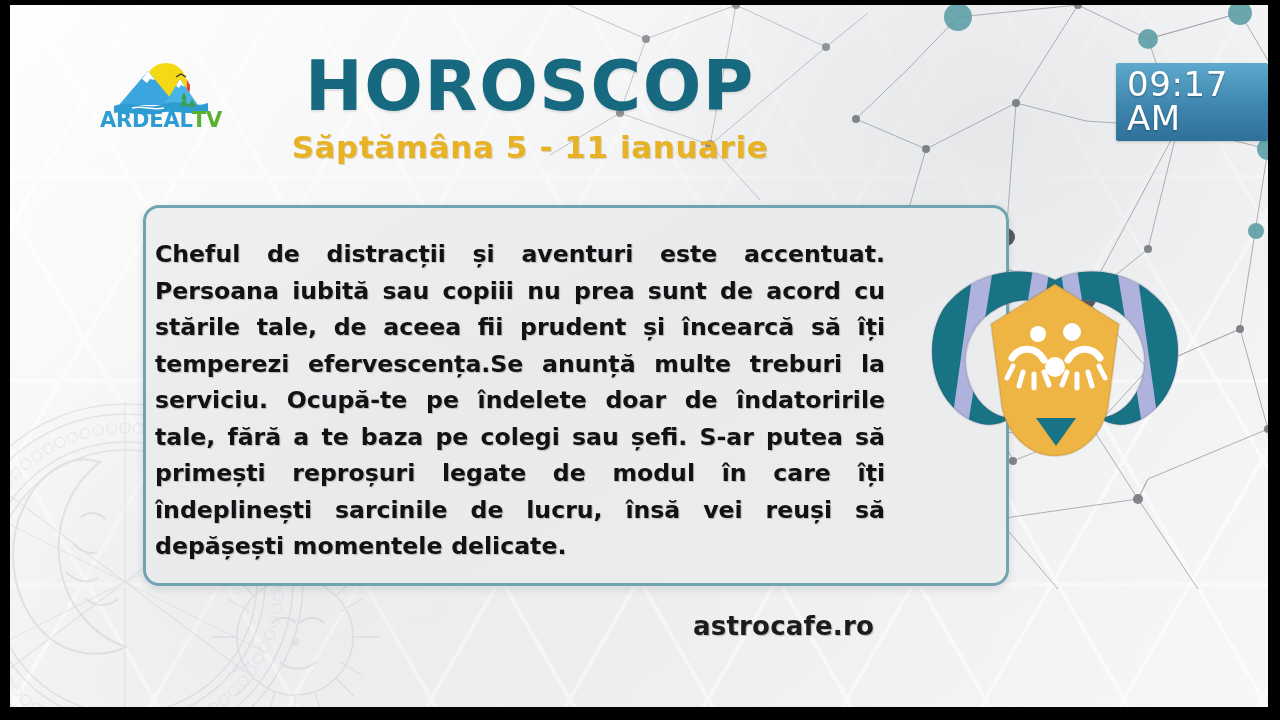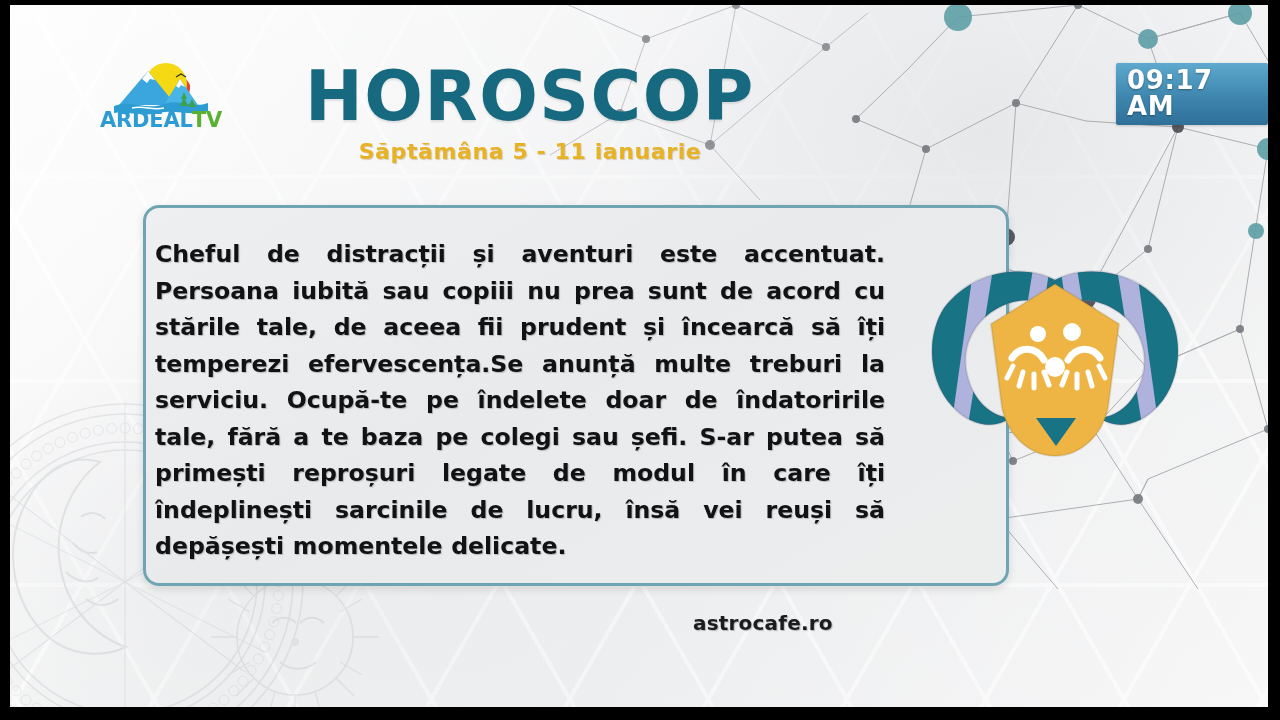"HOROSCOP" #headline { top: 58px -> 48px }
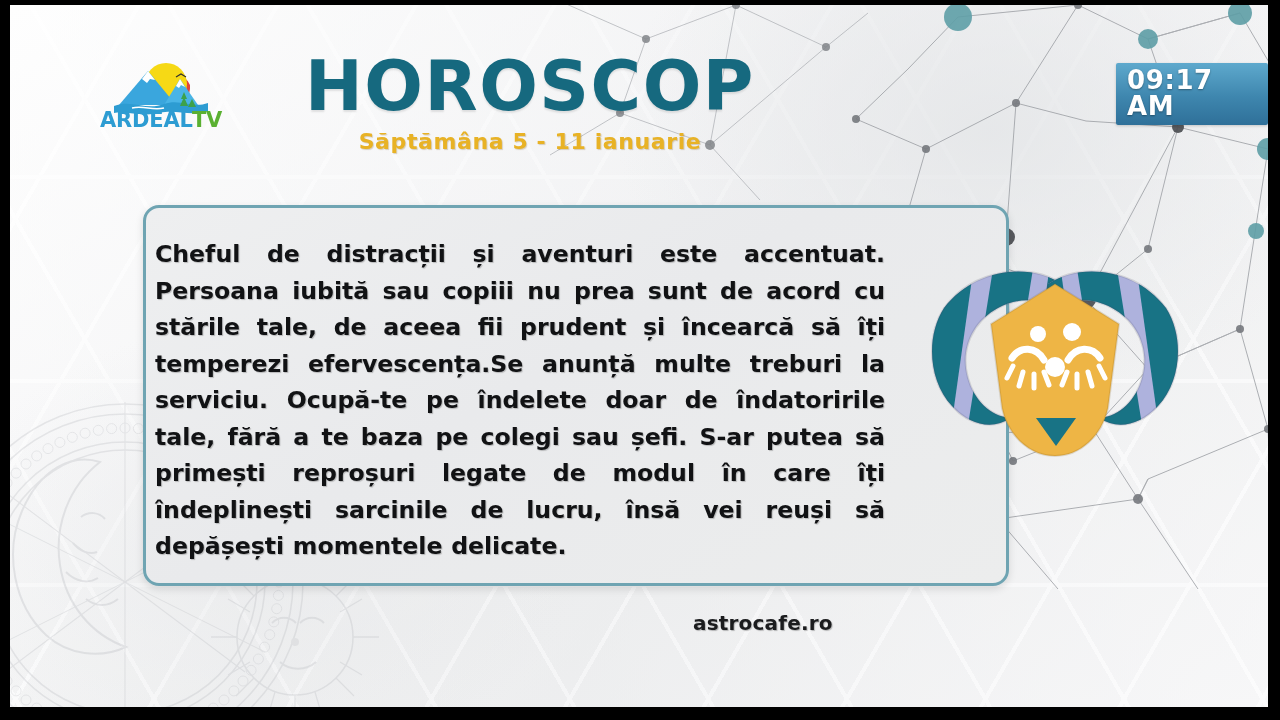"09:17 AM" #clock { font-size: 26px -> 34px; font-weight: 700 -> 400 }
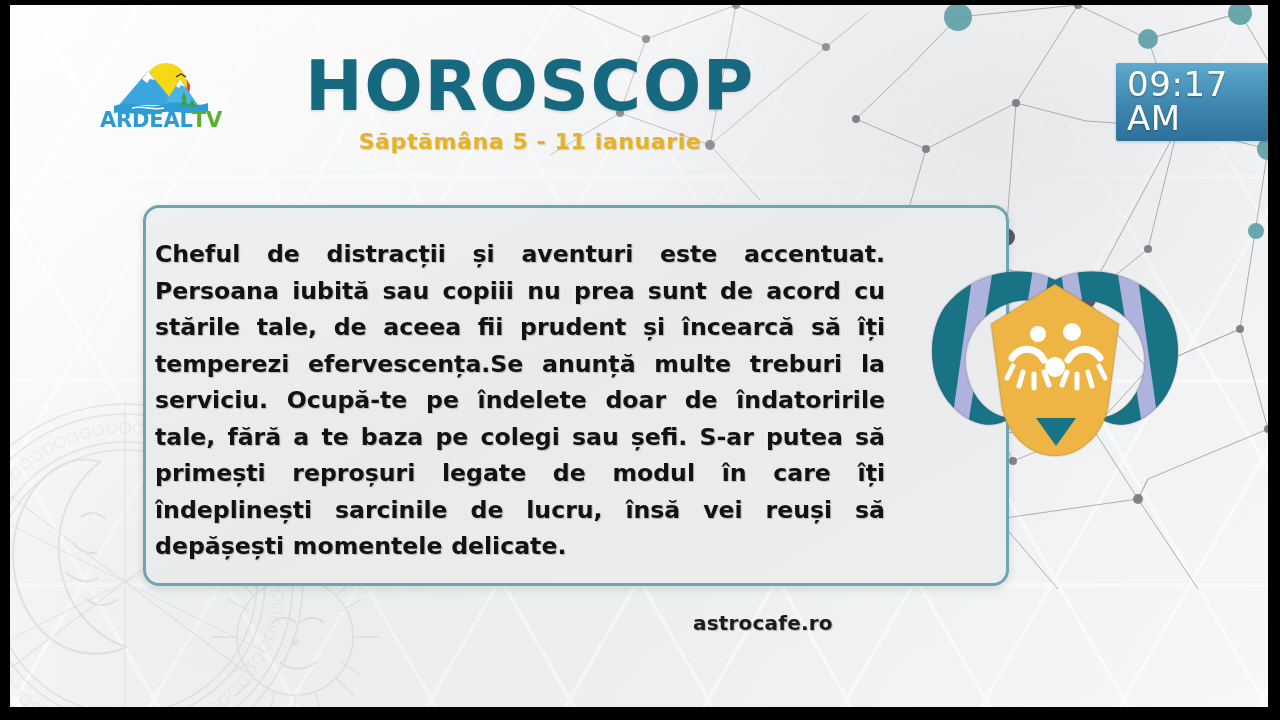"Săptămâna 5 - 11 ianuarie" #subtitle { font-size: 22px -> 31px }
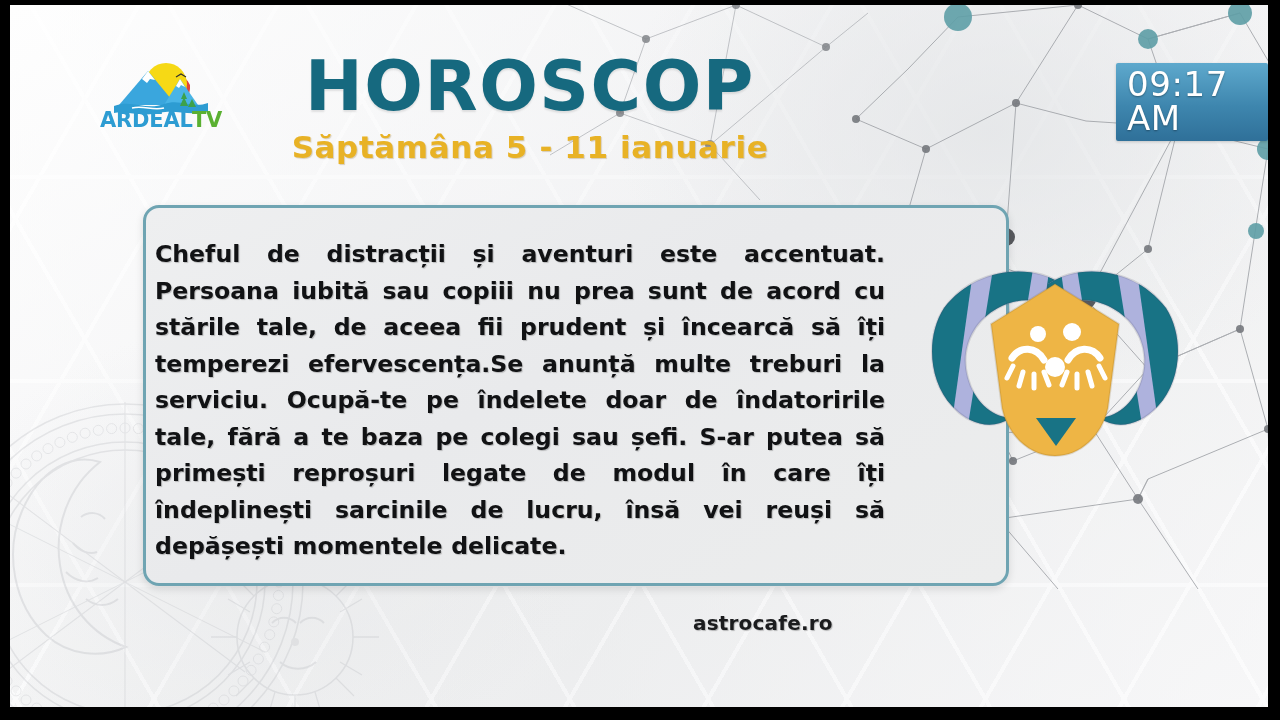"astrocafe.ro" #credit { font-size: 20px -> 26px }
